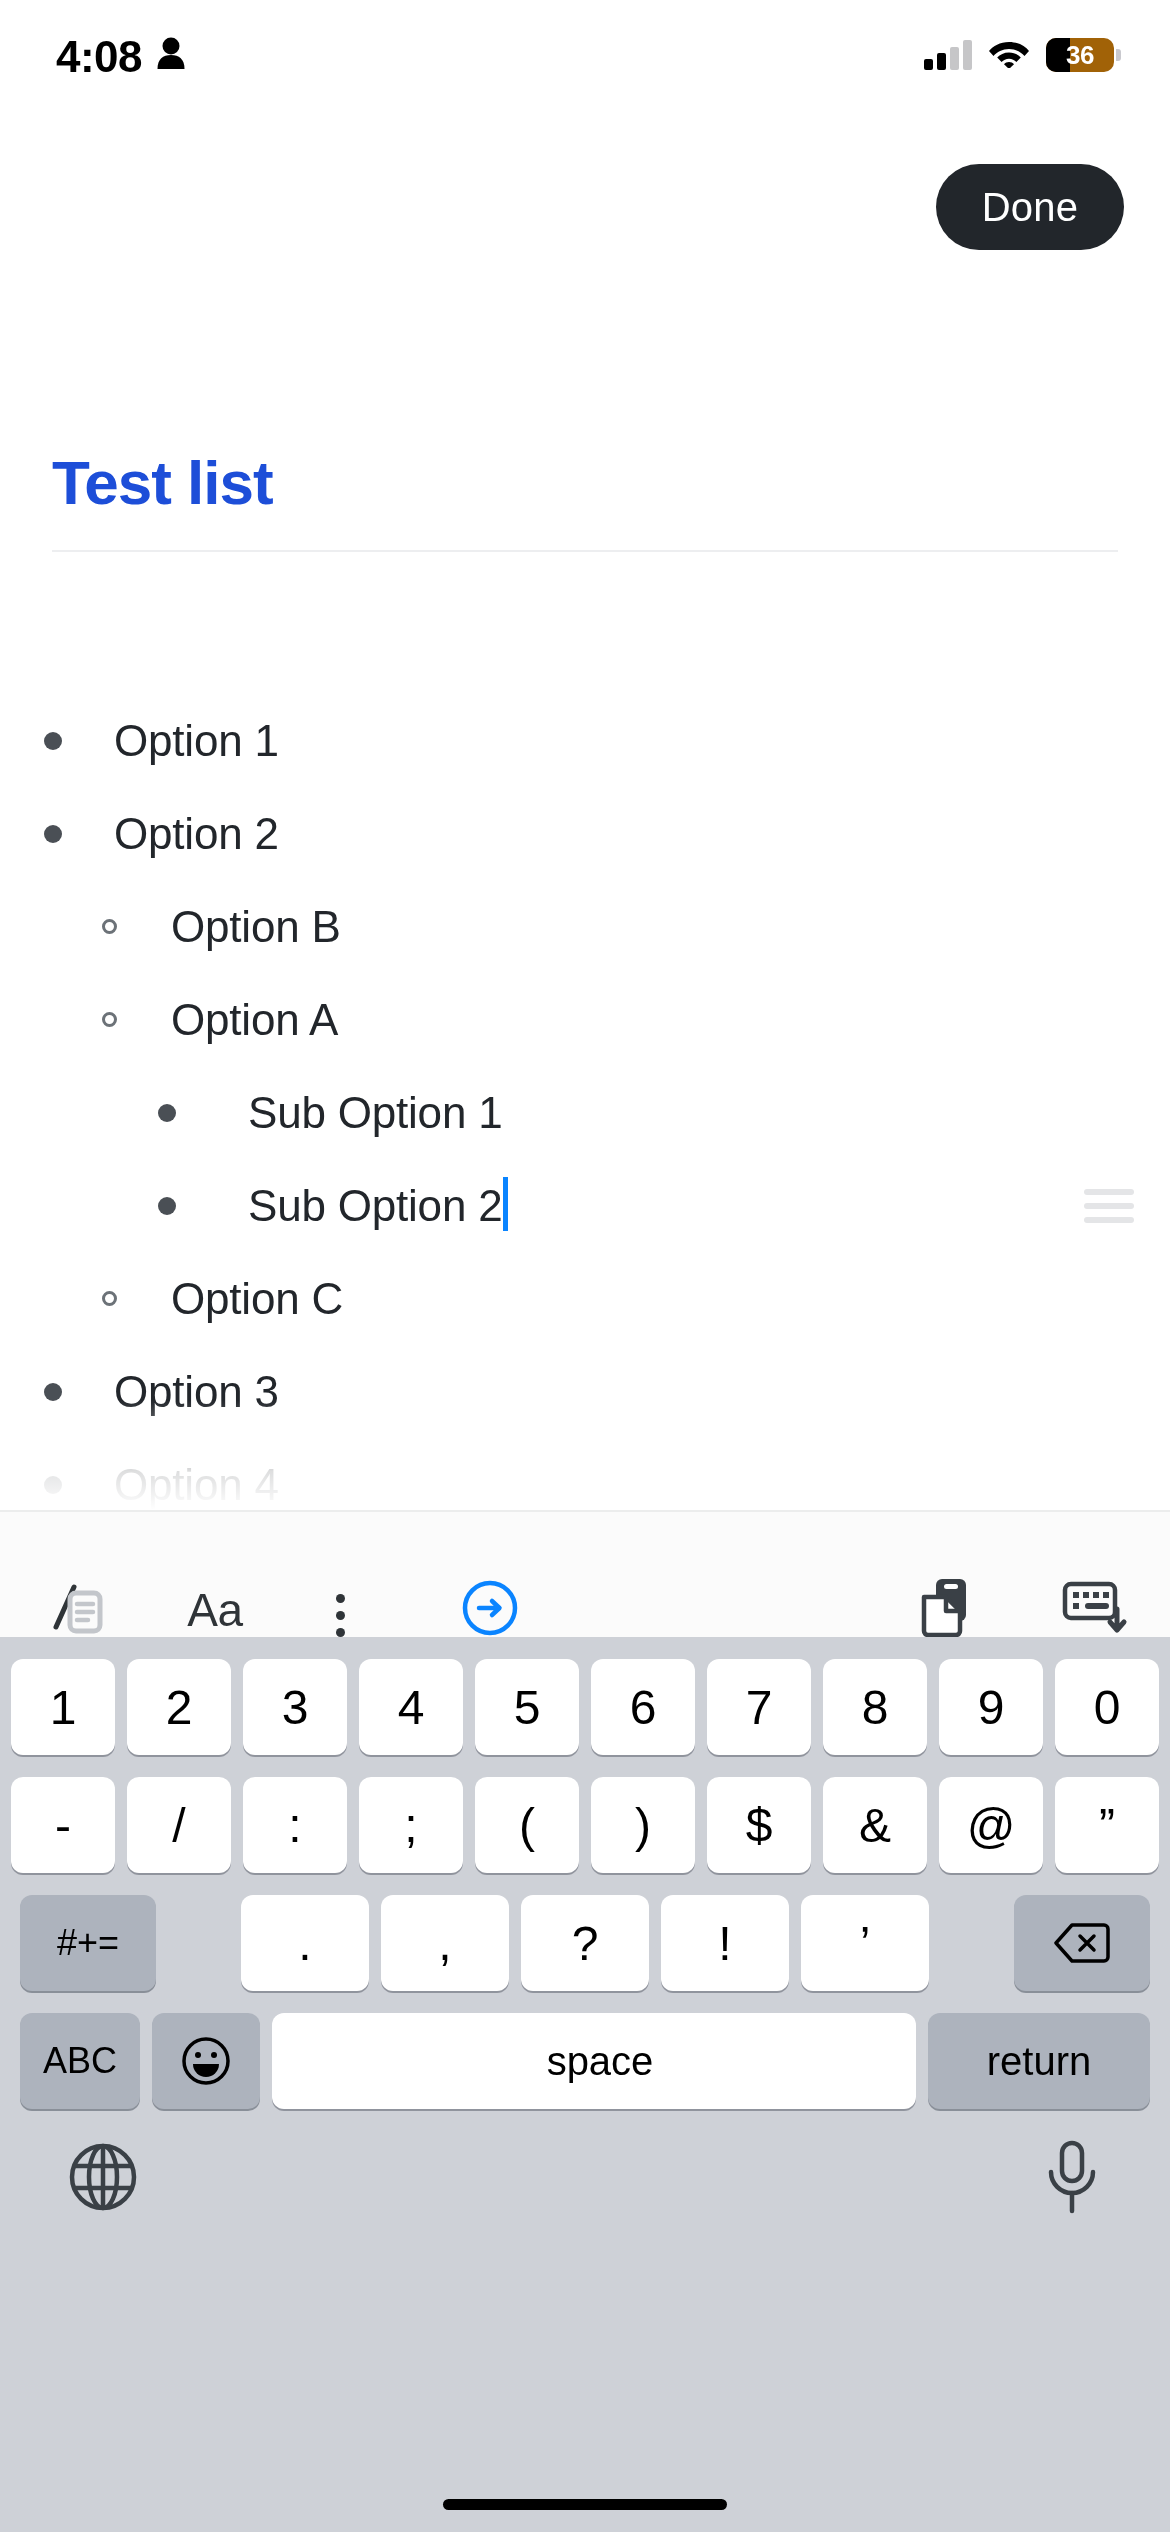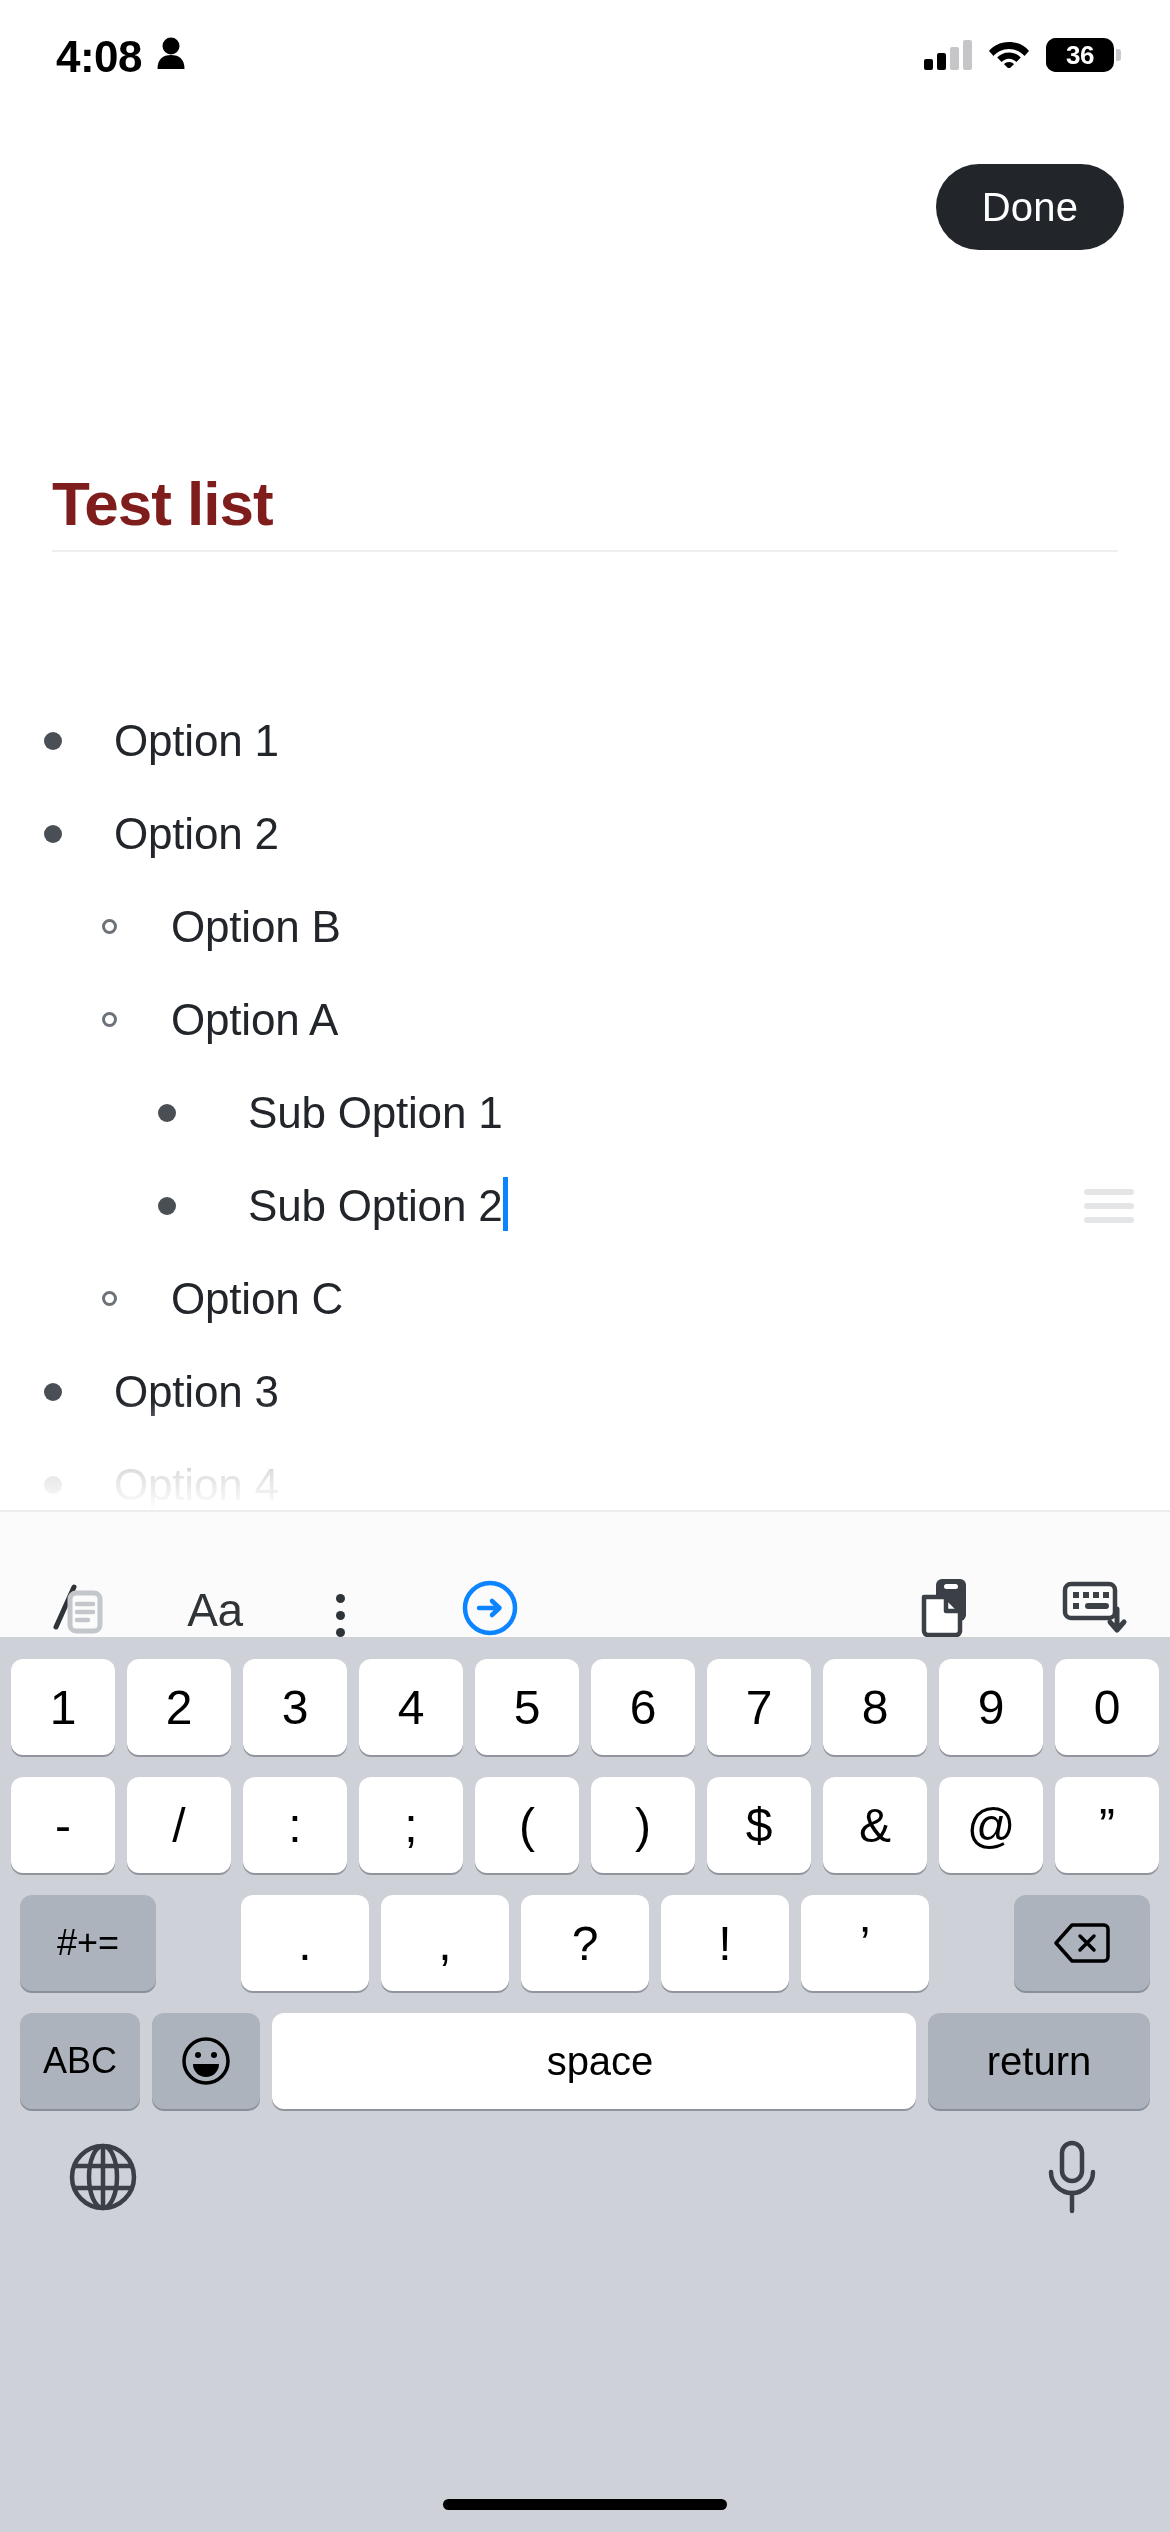"36" .battery { background: #000000 -> #a16207 }
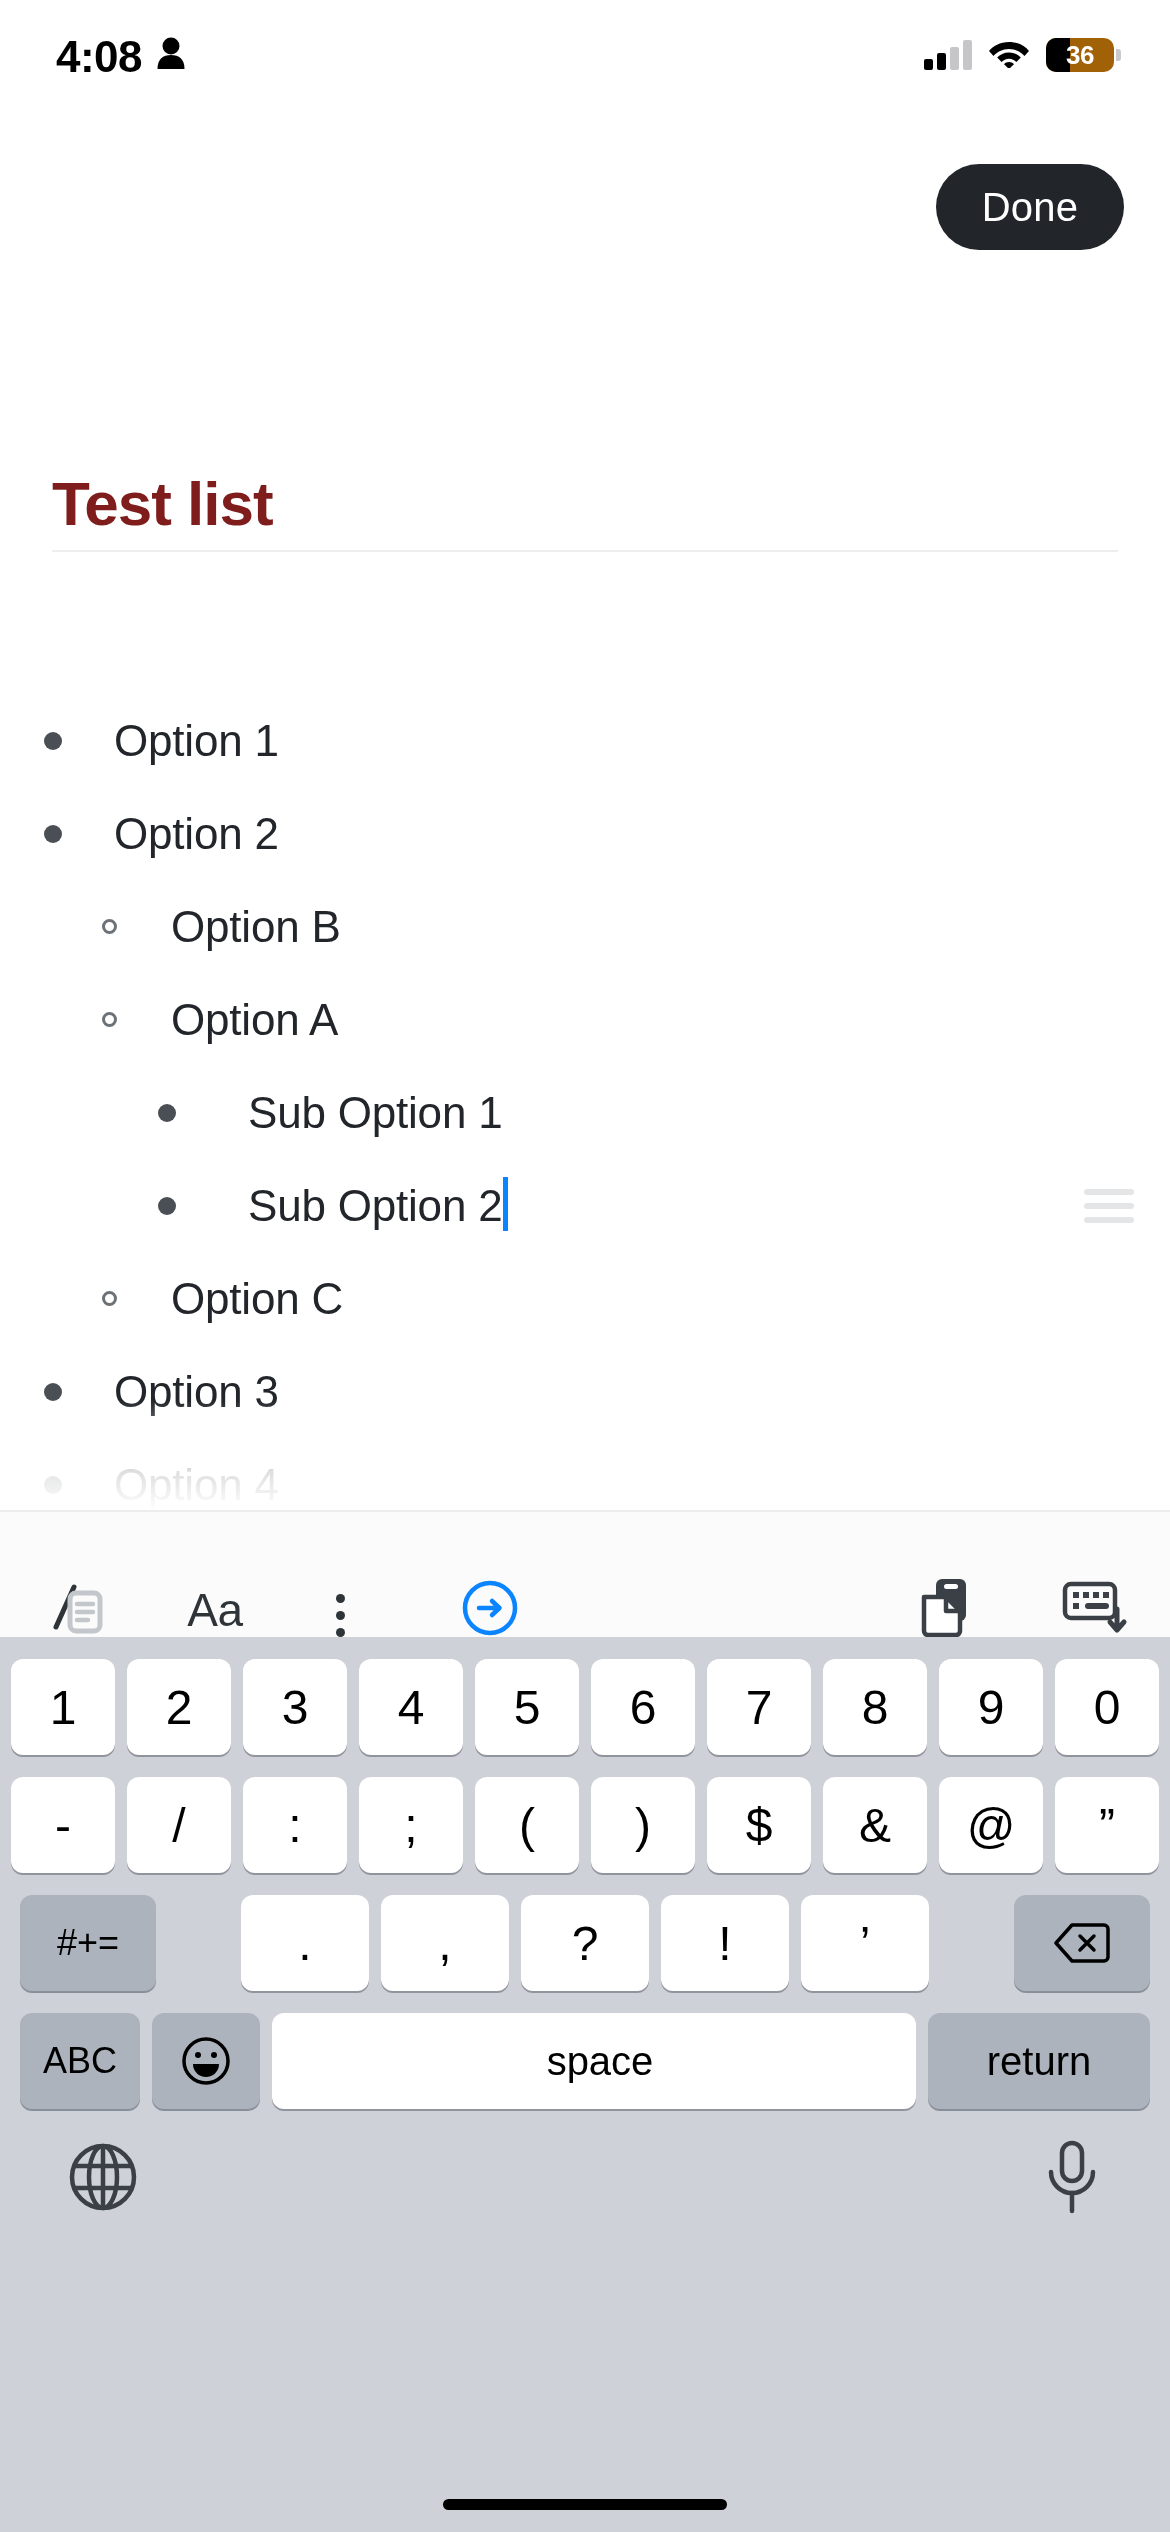"Test list" .note-title { color: #7f1d1d -> #1d4ed8; margin-top: 21px -> none }
